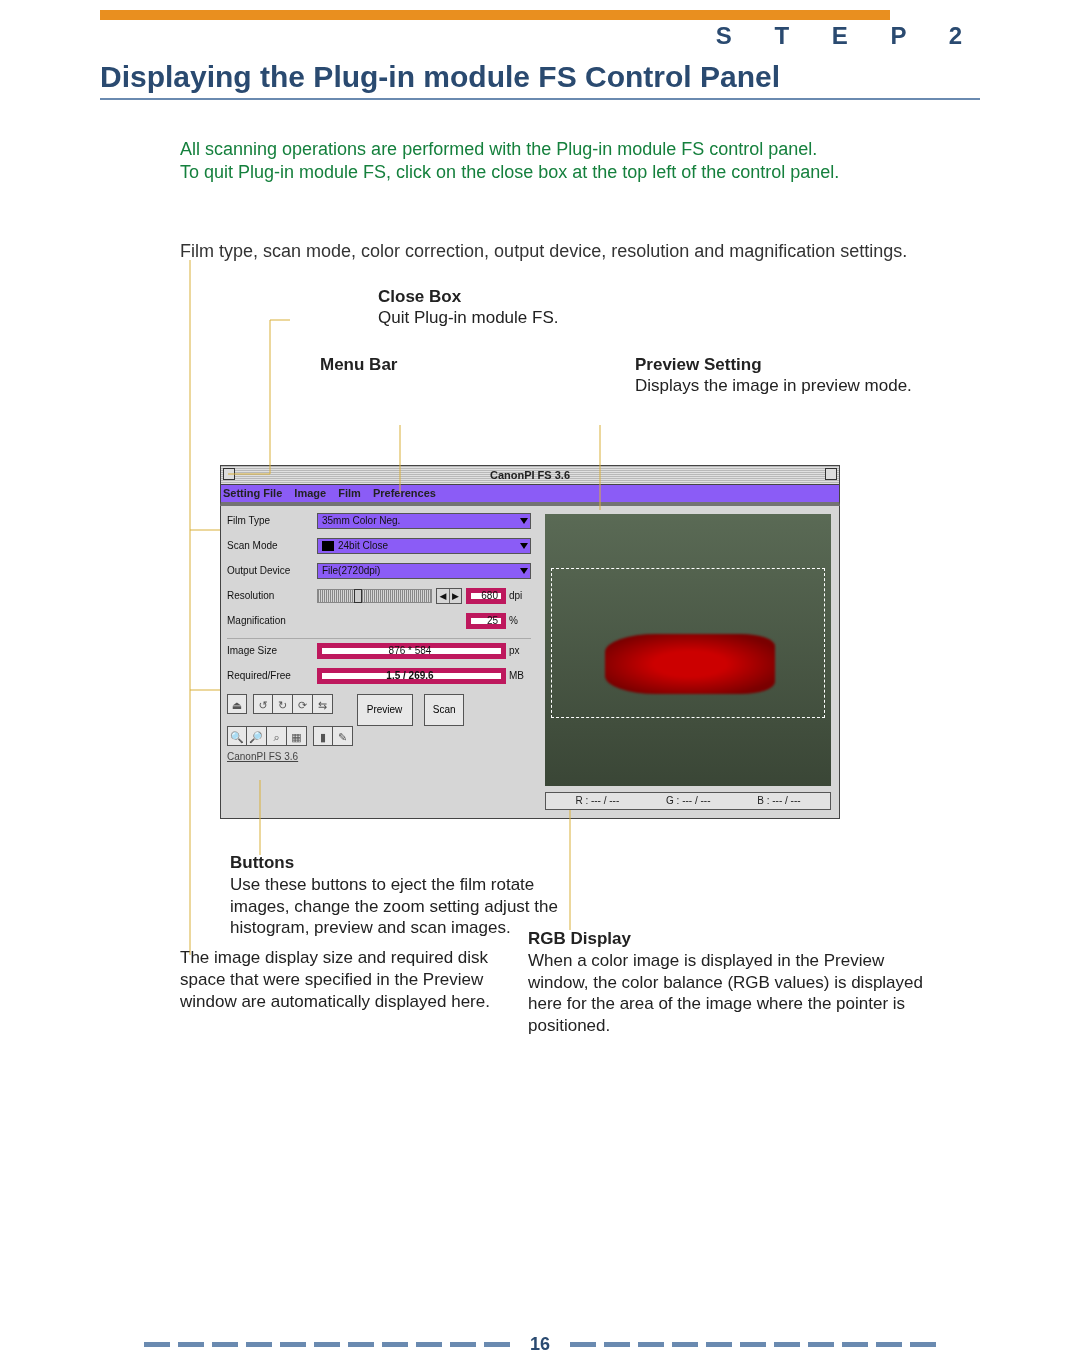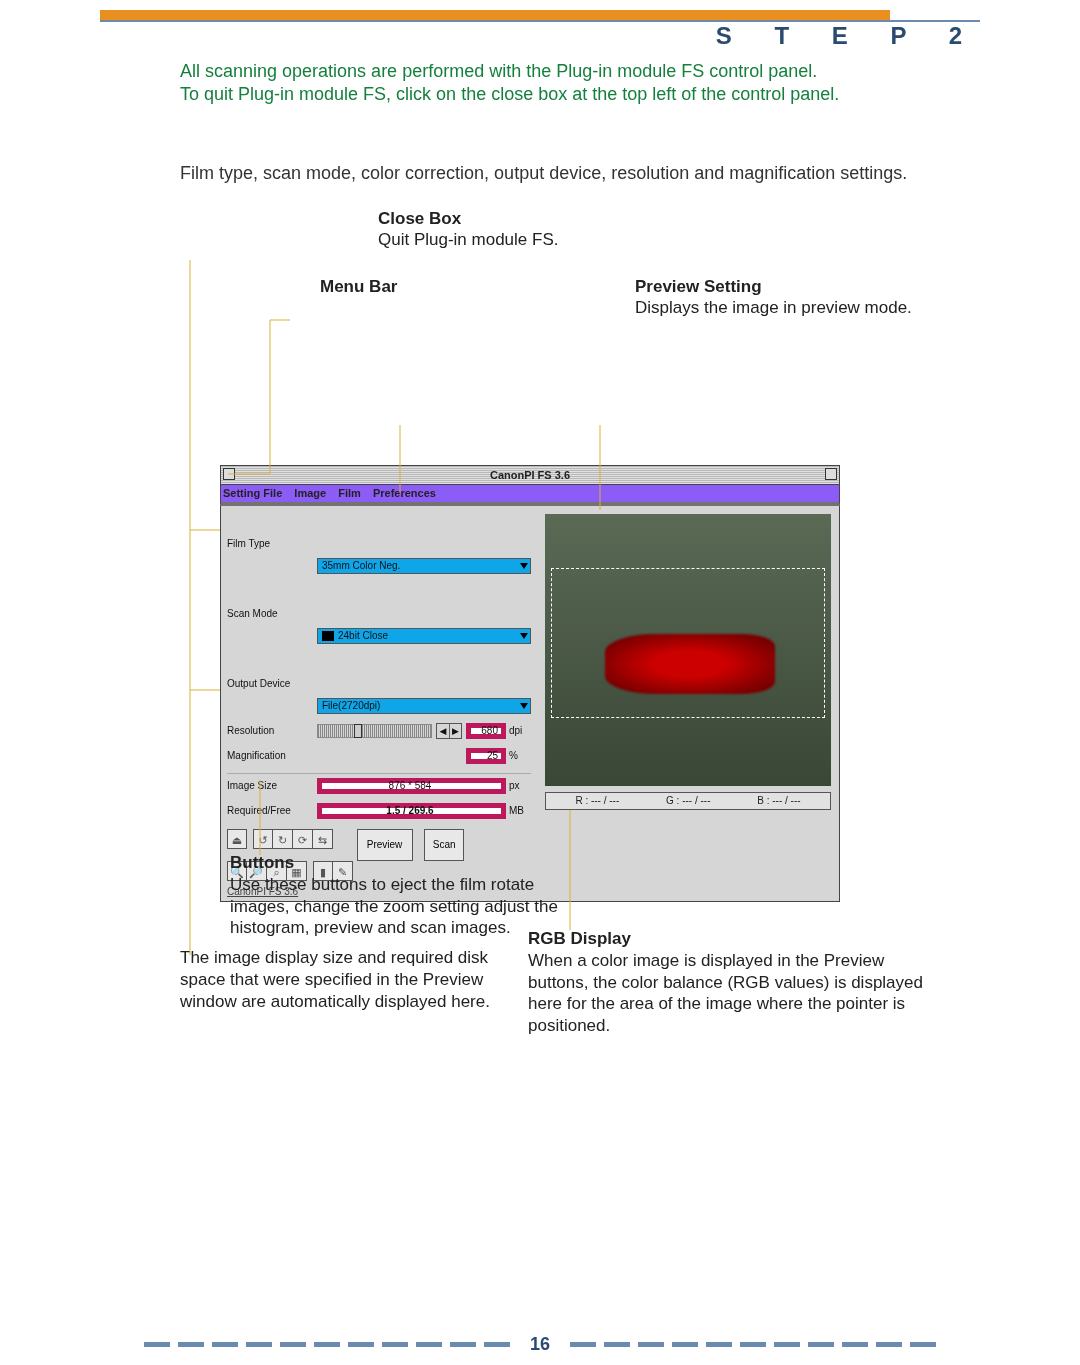"Displaying the Plug-in module FS" h1.title { html: none -> <h1>Displaying the Plug-in module FS Control Panel</h1> }
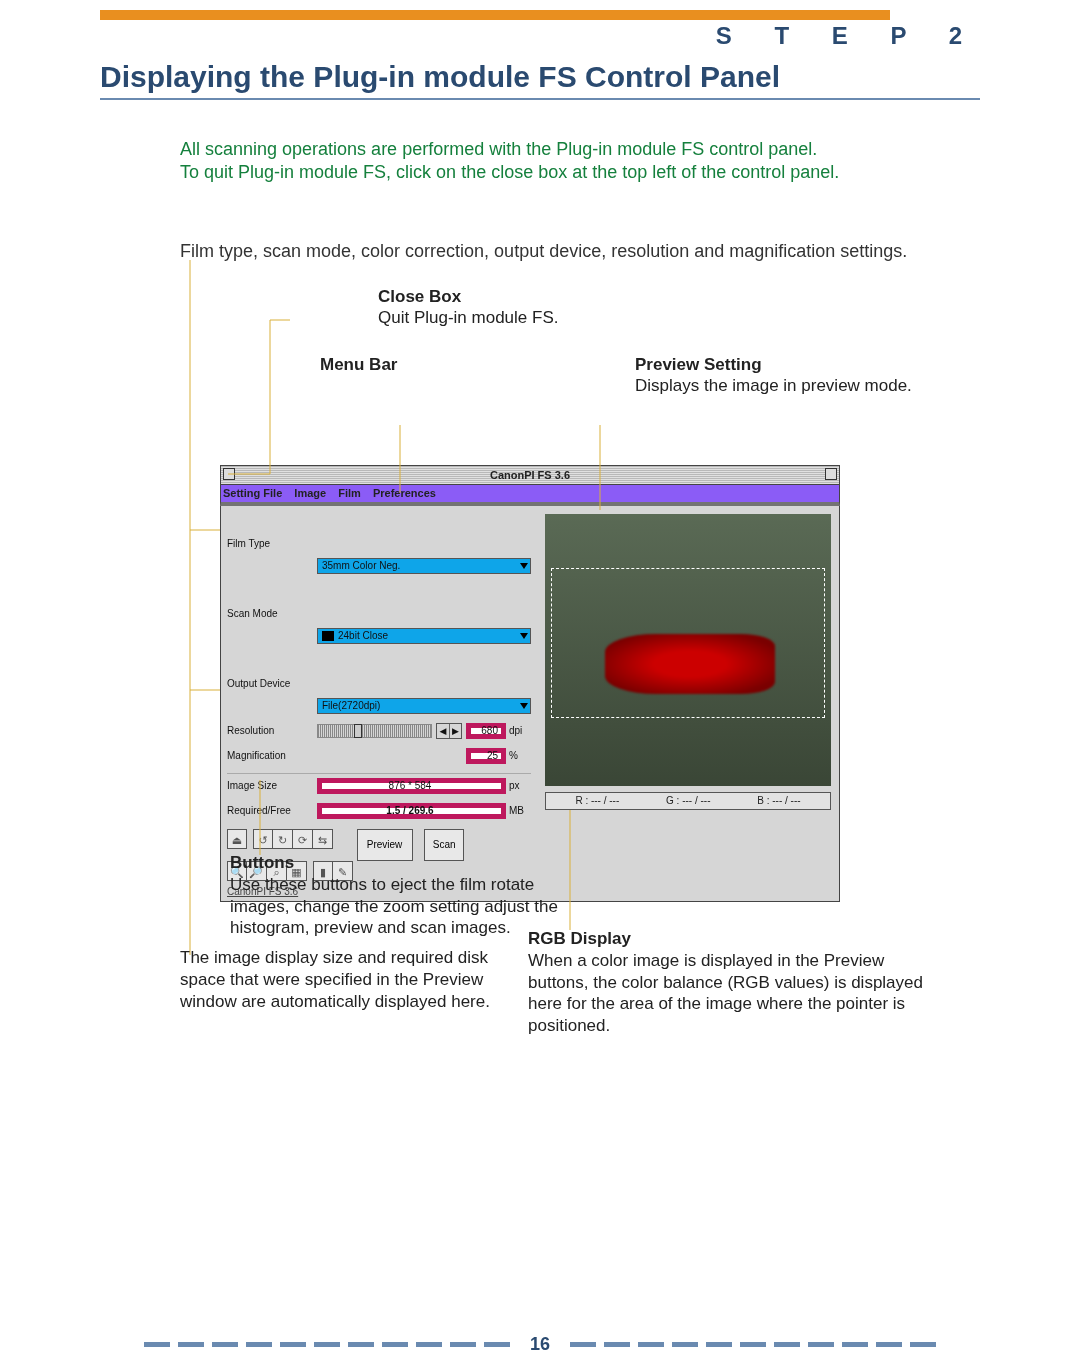"35mm Color Neg." .sel { background: #0ea5e9 -> #8b5cf6; margin-top: 45px -> none }
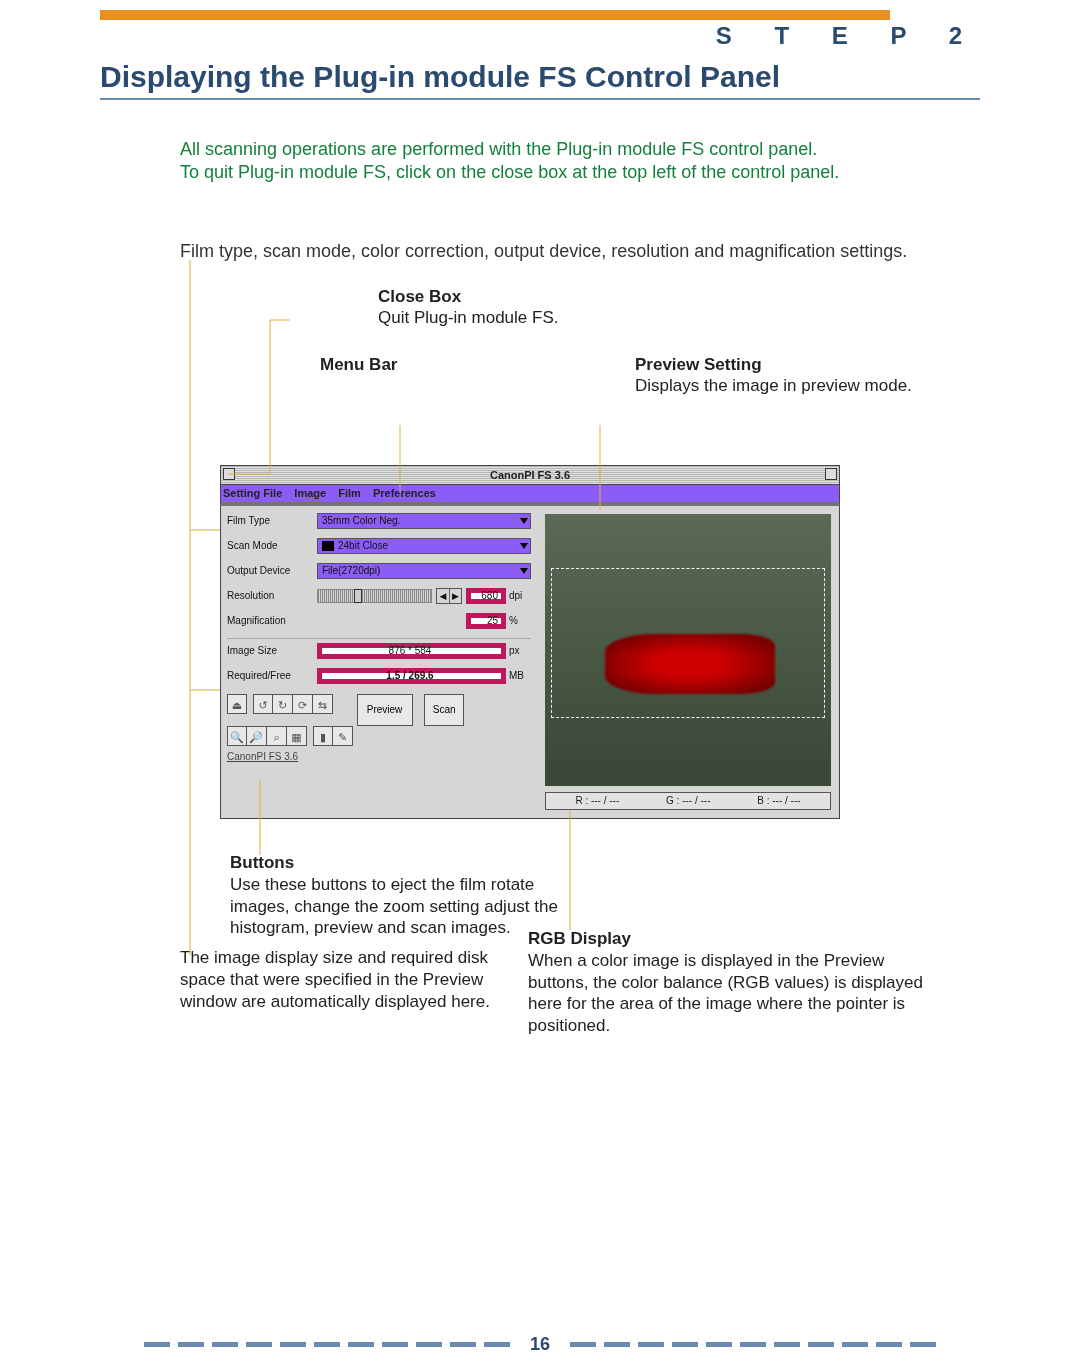"When a color image is" span { text: buttons -> window }
